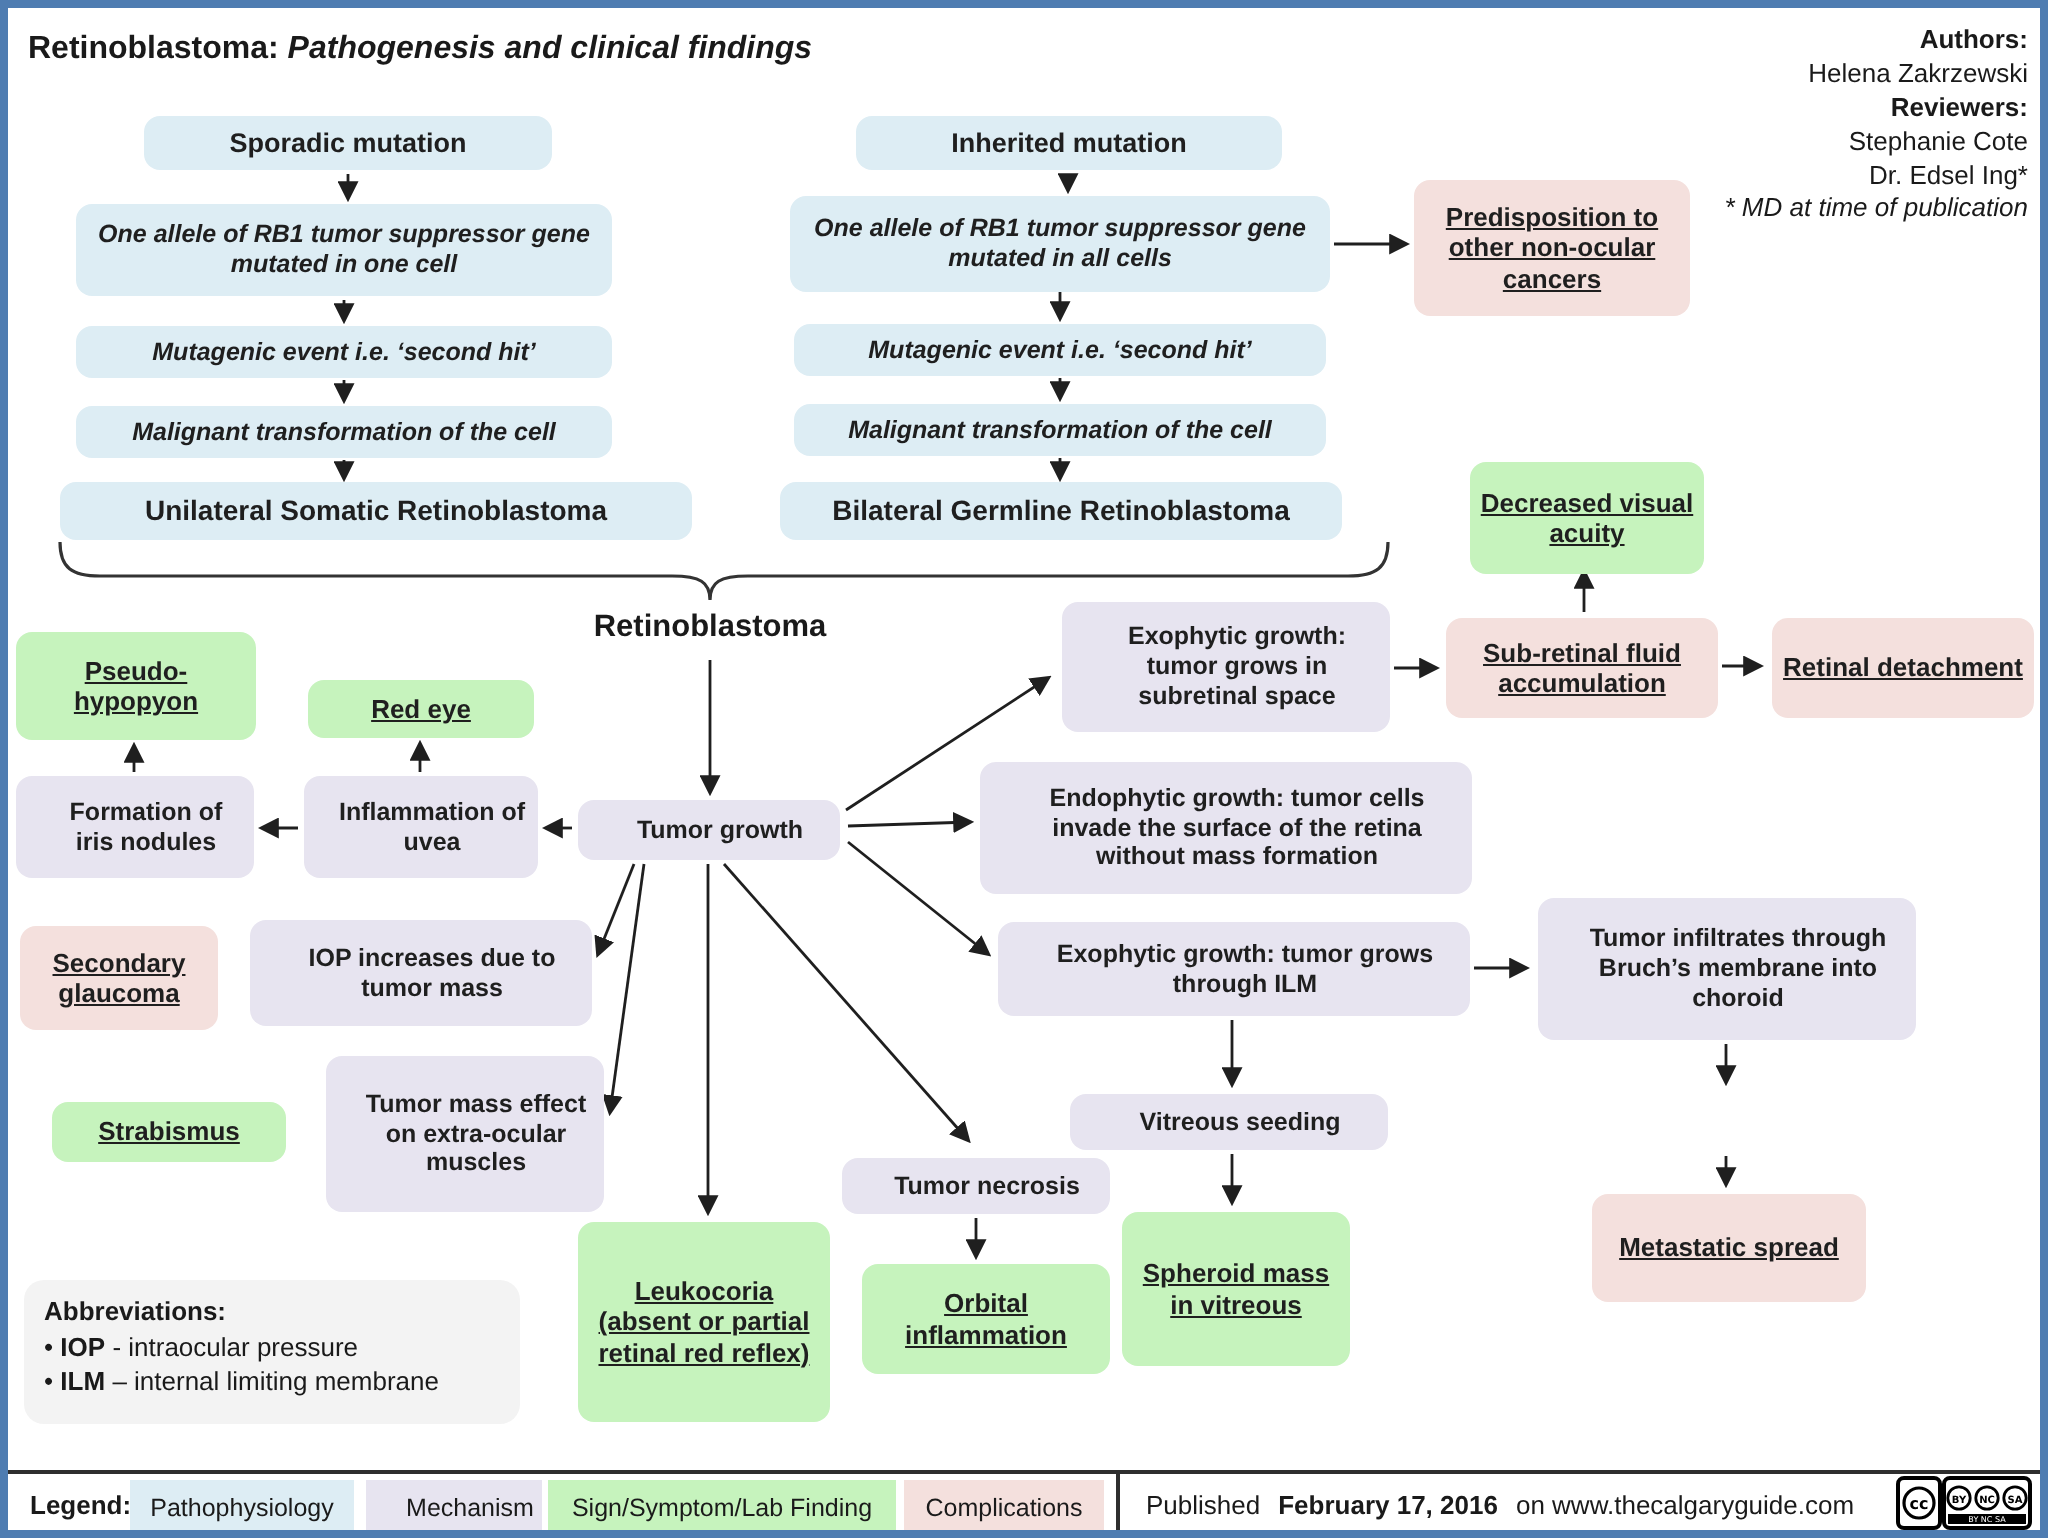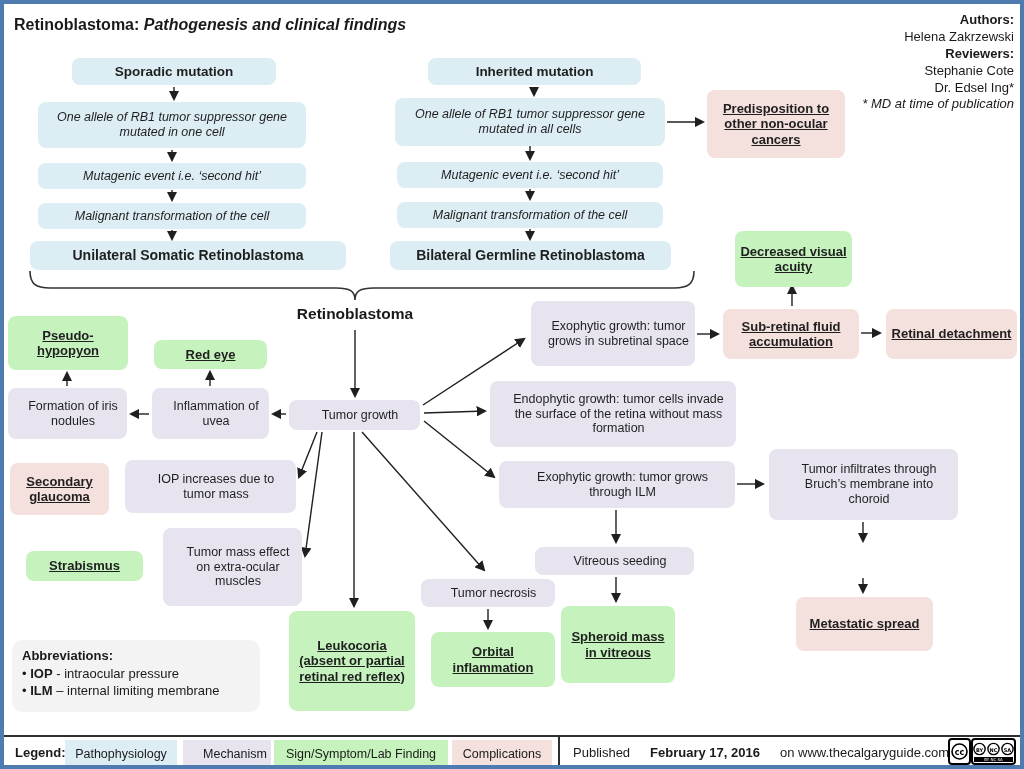"One allele of RB1 tumor" .box { font-weight: none -> bold }
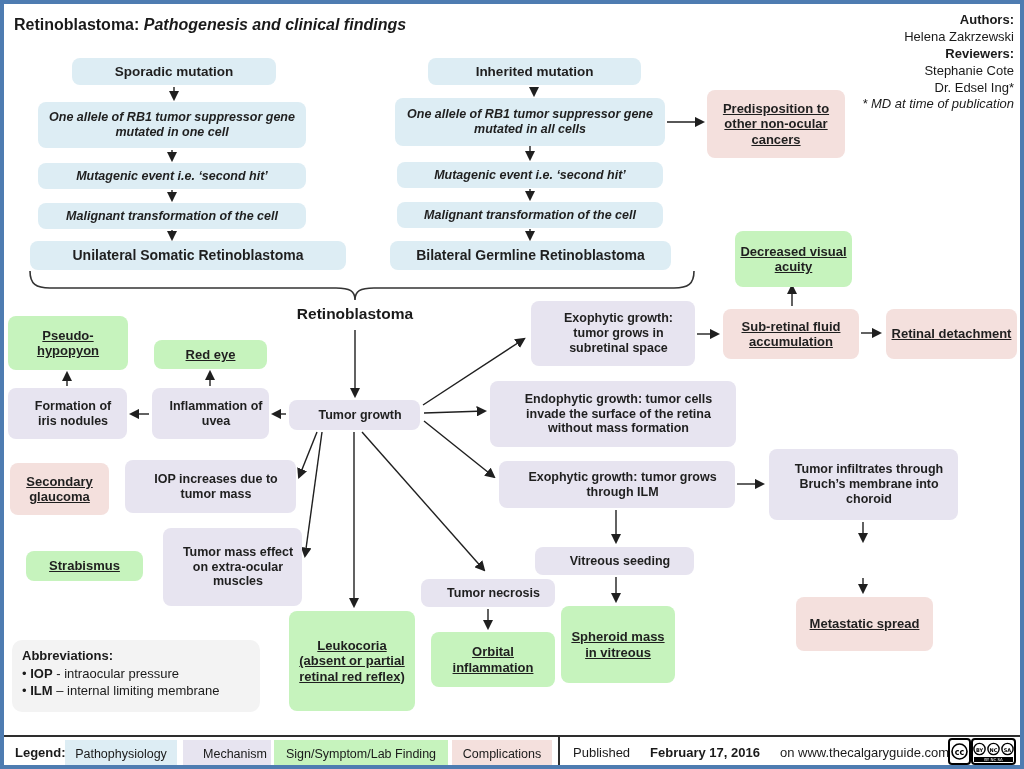"Published" .published { gap: 20px -> 9px }
